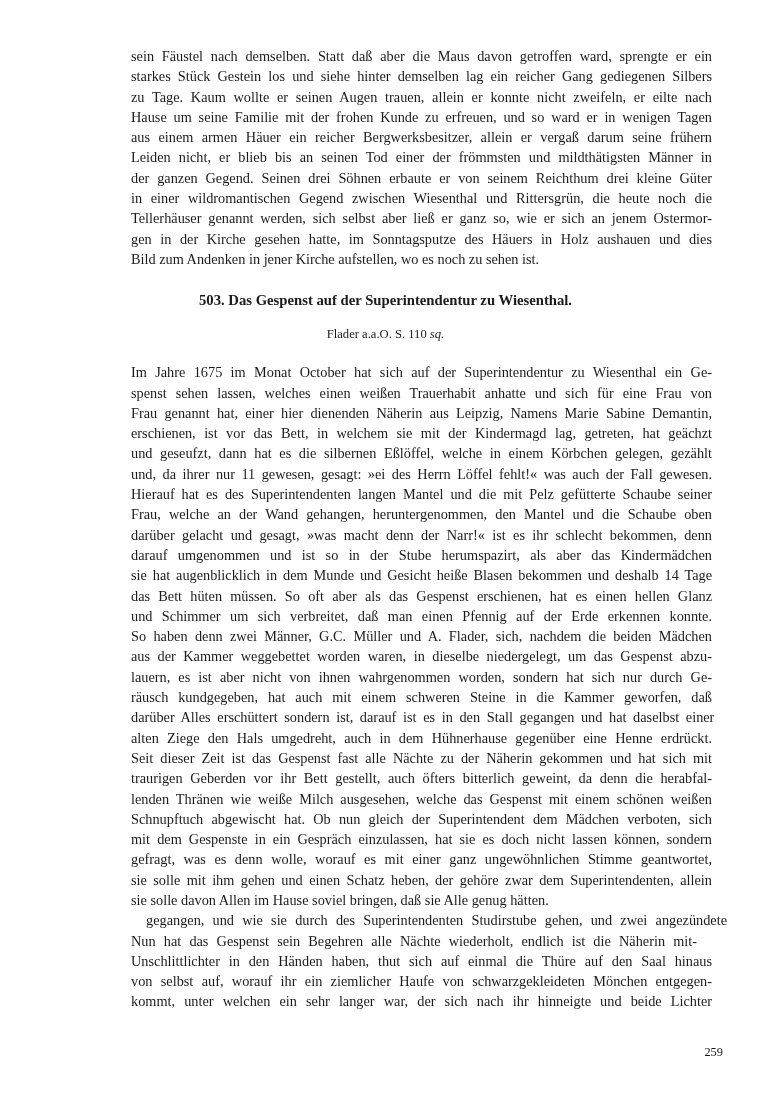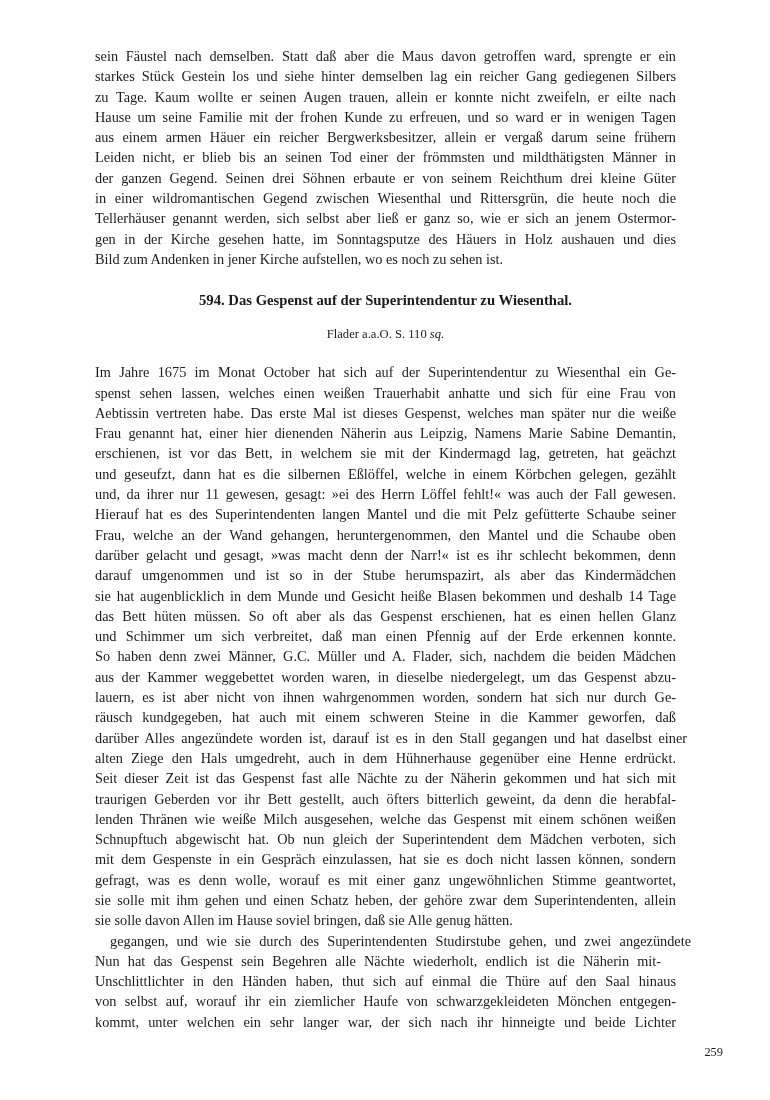"sein Fäustel nach demselben. Statt" .para { margin-left: none -> 36px }
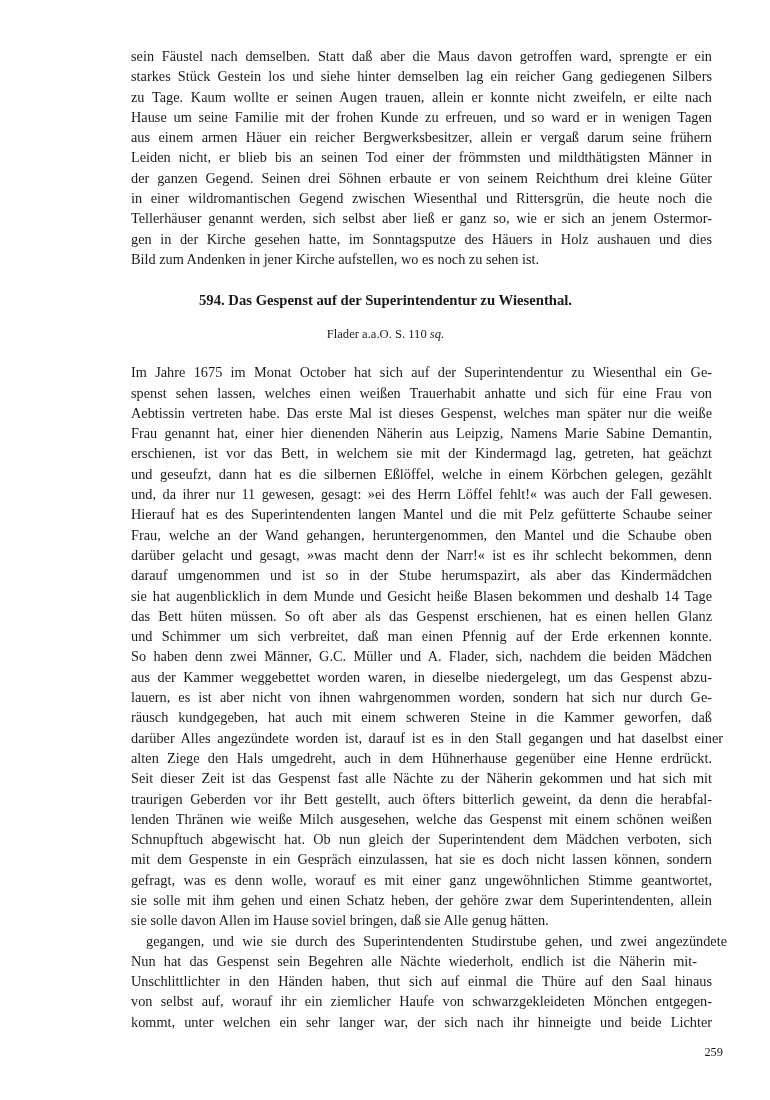"594. Das Gespenst auf der" div.heading { text: 594 -> 503 }
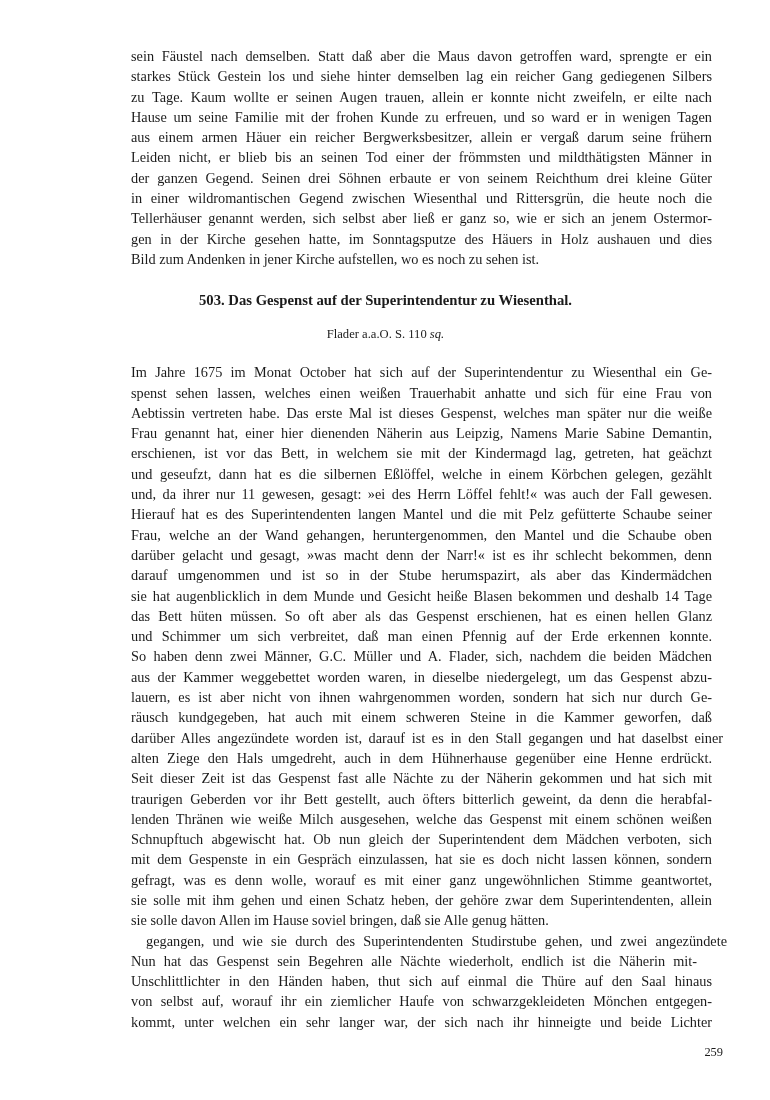"Aebtissin vertreten habe. Das erste" div.line { html: <div><span>Aebtissin vertreten habe. Das erste Mal ist dieses Gespenst, welches man später nur die weiße</span></div> -> none }
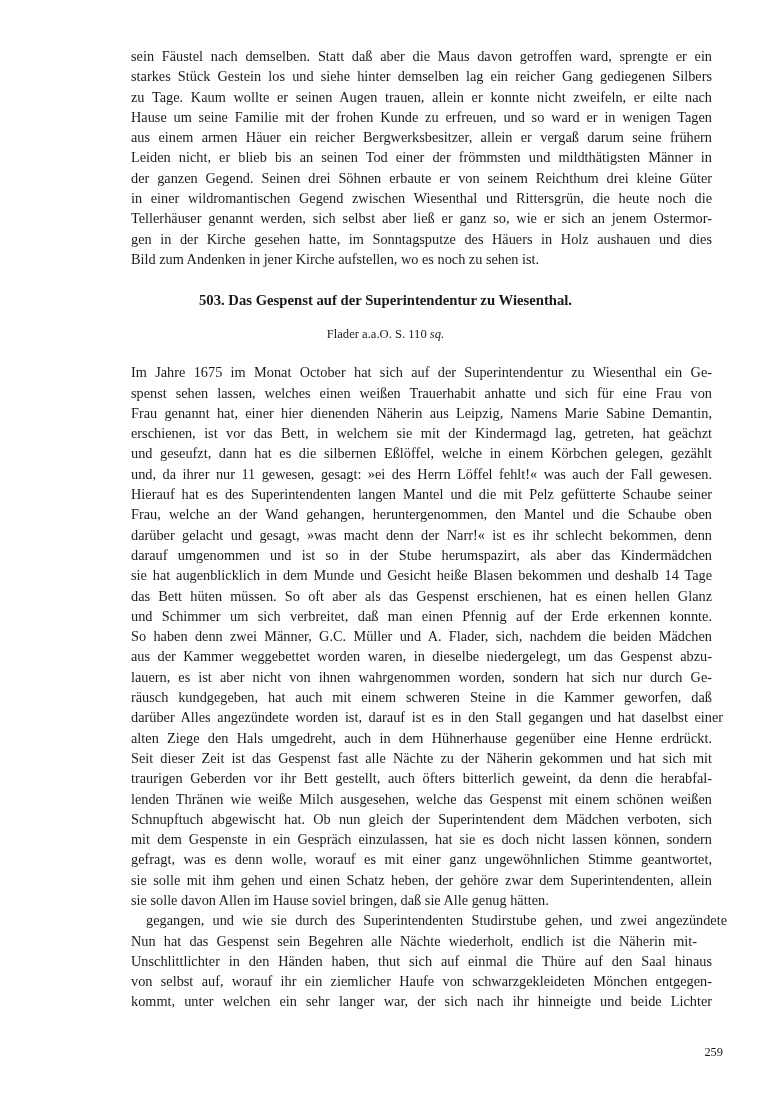"darüber Alles angezündete worden ist," span { text: angezündete worden -> erschüttert sondern }
